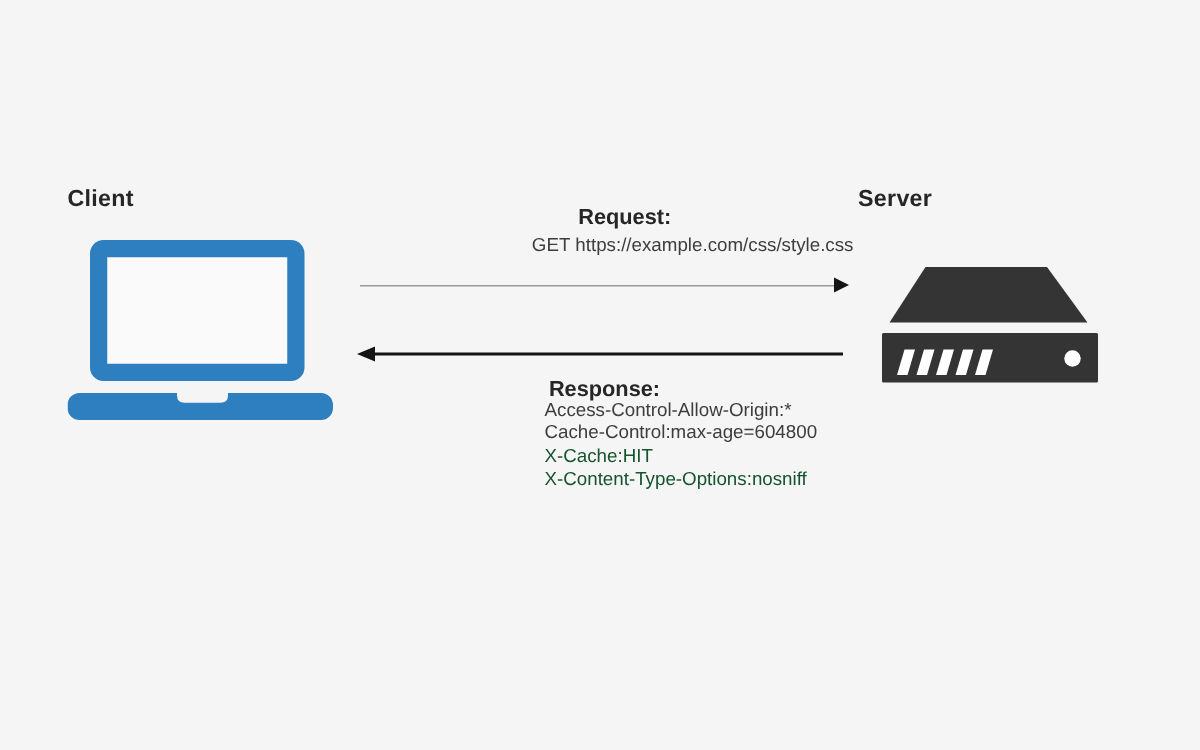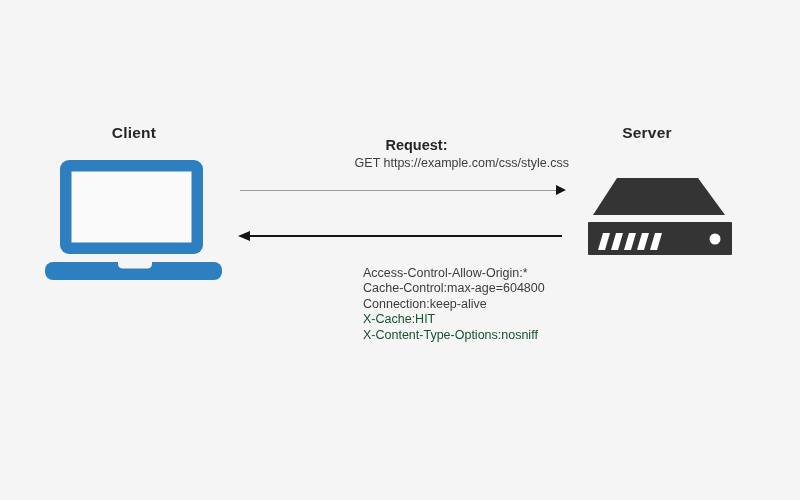"Client" .entity-label { text-align: center -> left }
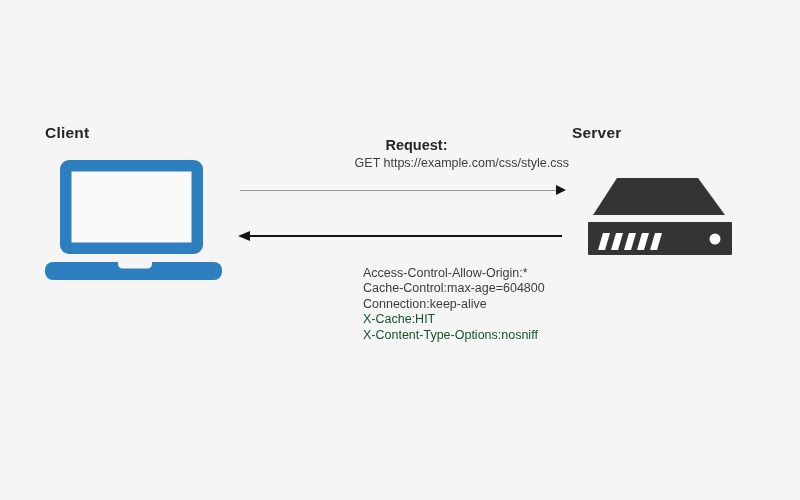"Response:" div.abs { html: none -> <div>Response:</div> }
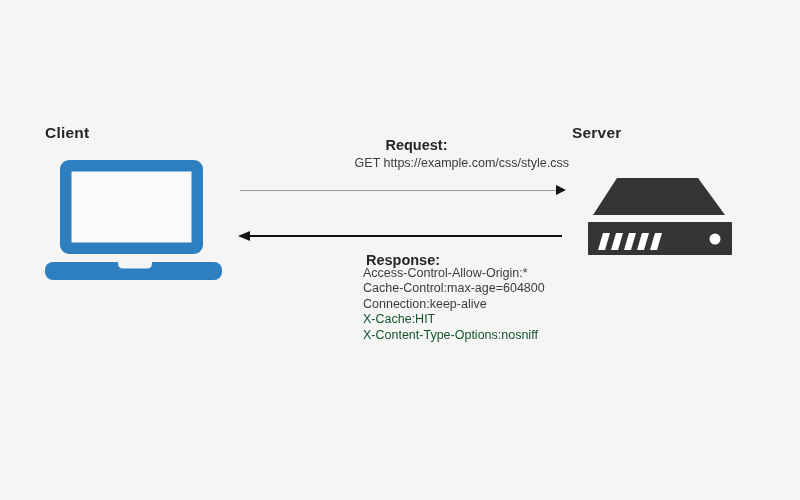"Connection:keep-alive" div.hdr { html: <div>Connection:keep-alive</div> -> none }
